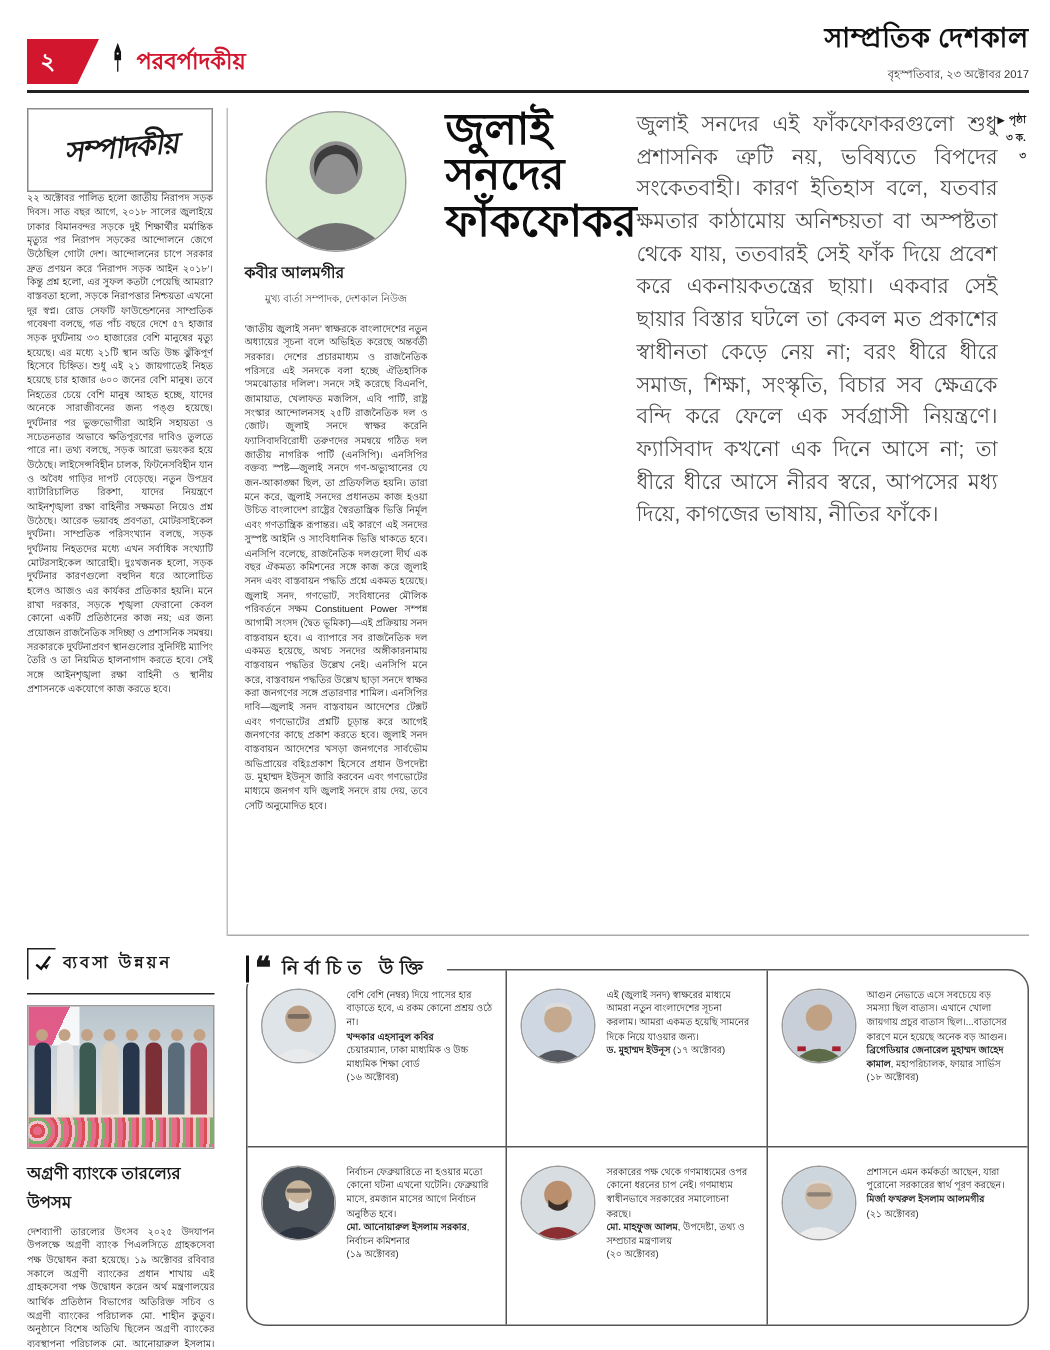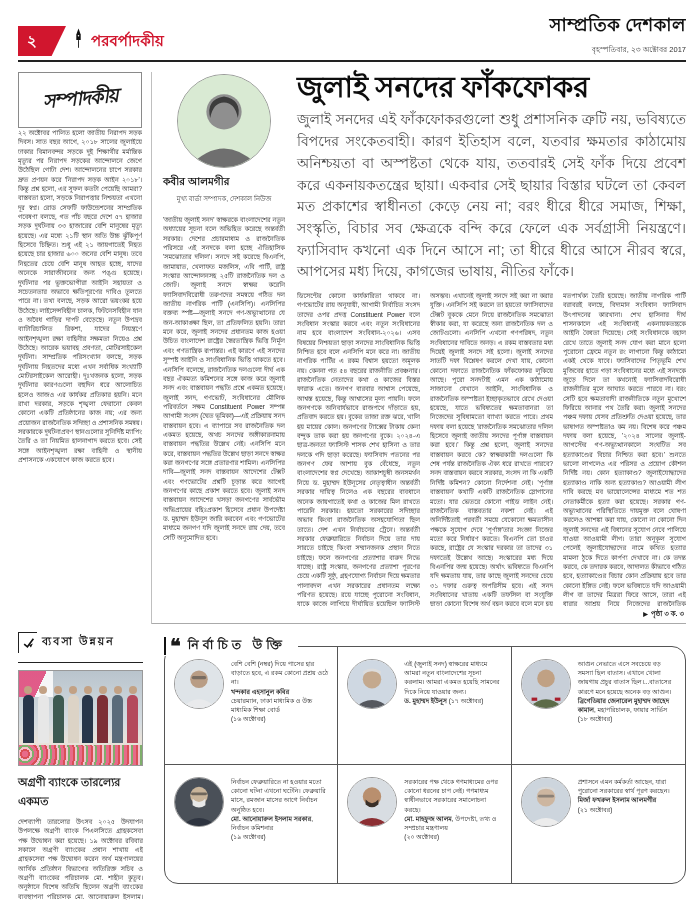"জুলাই সনদের ফাঁকফোকর" .article-main { flex-direction: column -> row }
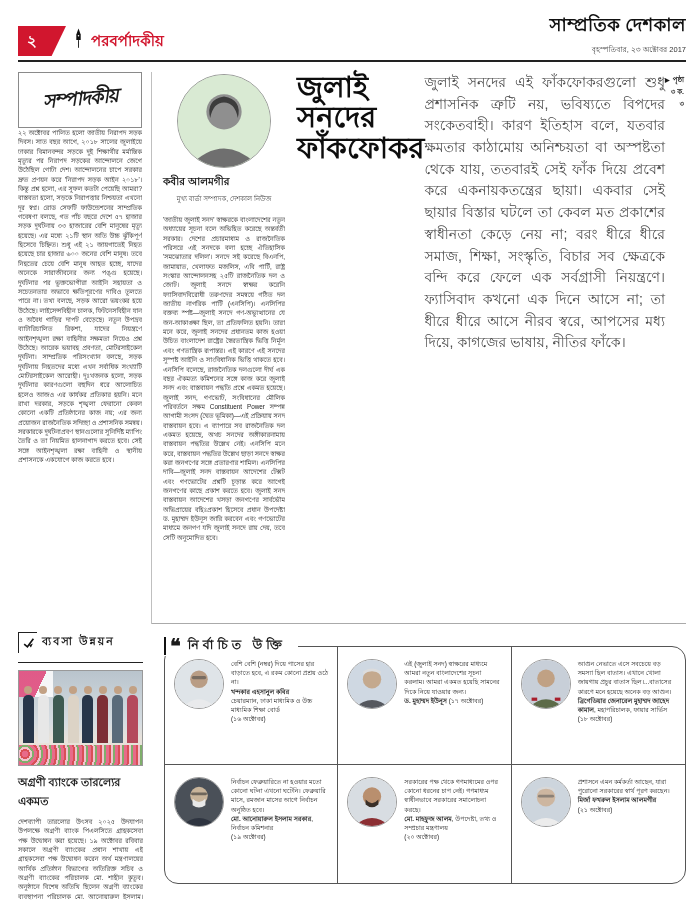"অগ্রণী ব্যাংকে তারল্যের একমত" div.biz-headline { text: একমত -> উপসম }
